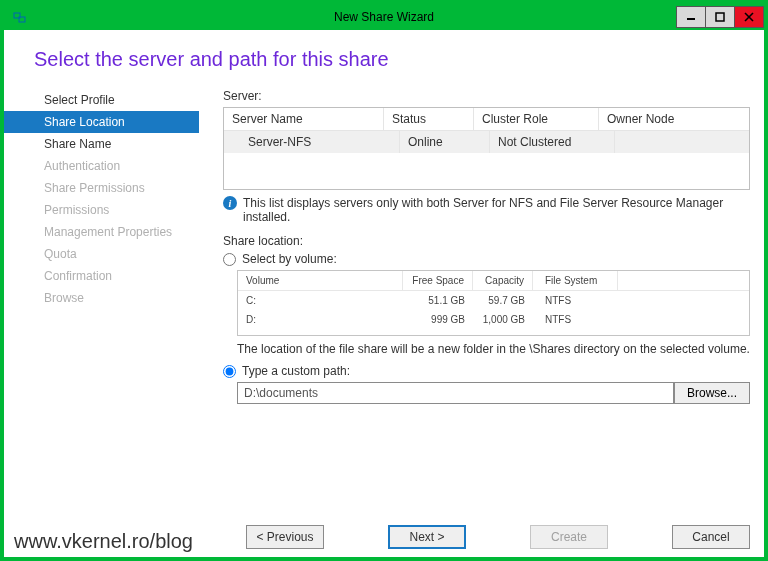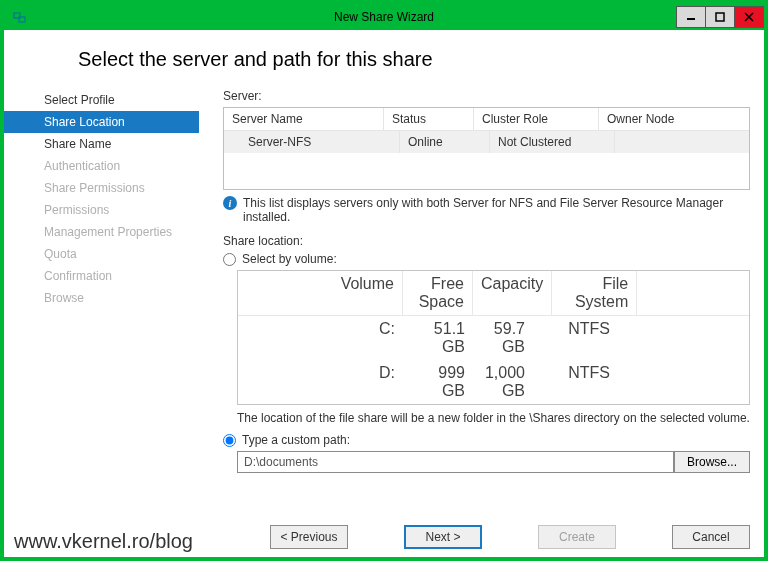"Select the server and path" .heading { color: #000000 -> #6d28d9; margin-left: 44px -> none }
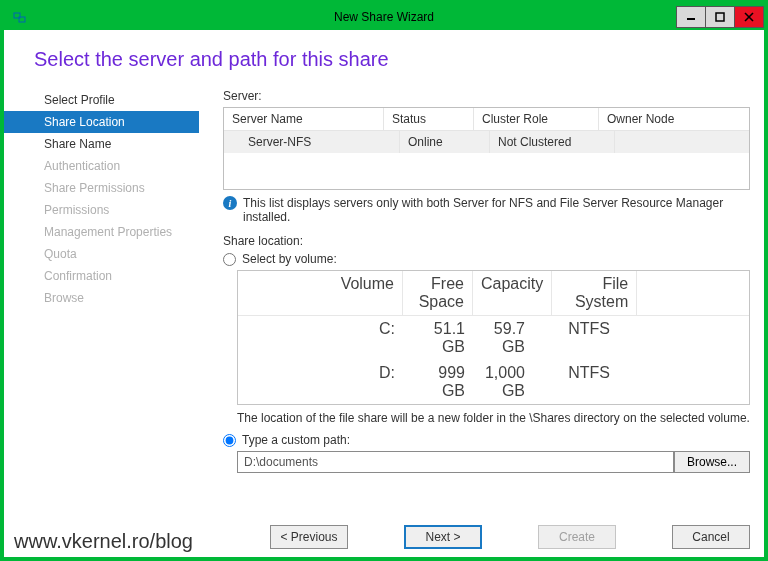"Volume" .vol-header > div, .vol-row > div { font-size: 16px -> 10px; text-align: right -> none }
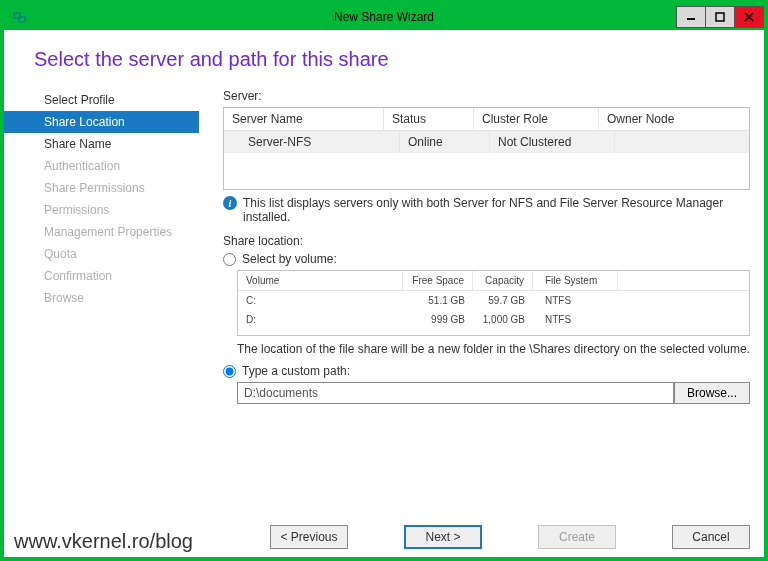"www.vkernel.ro/blog" .footer { gap: 8px -> 16px }
